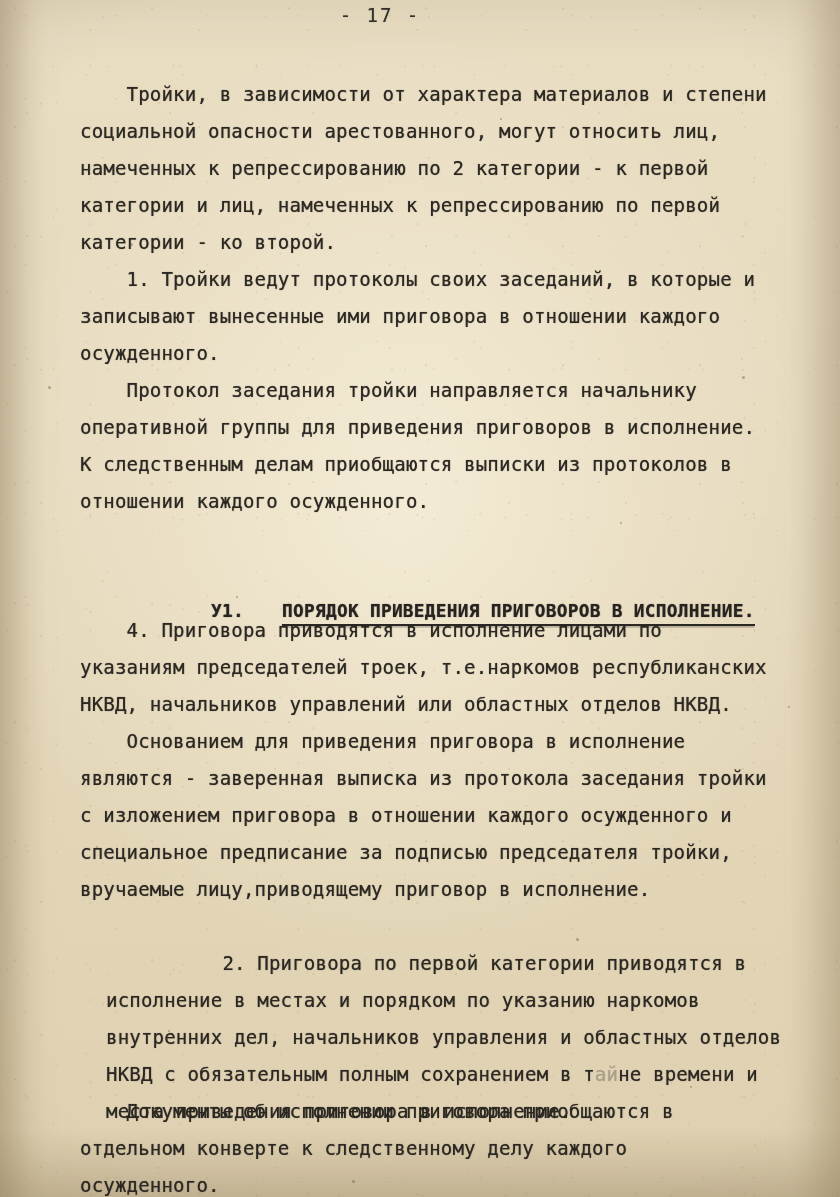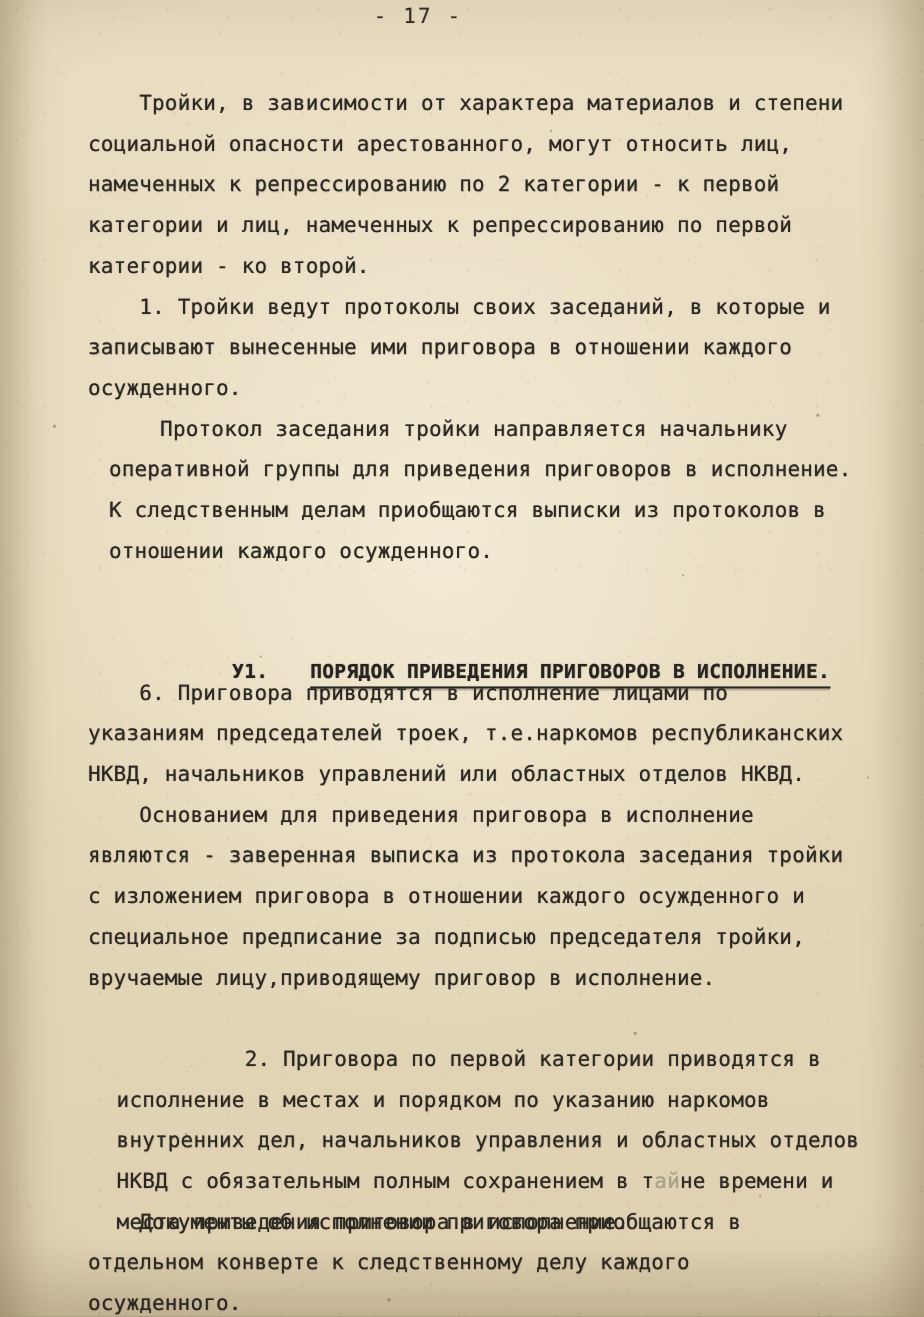"Протокол заседания тройки направляется" div.para { margin-left: 19px -> none }
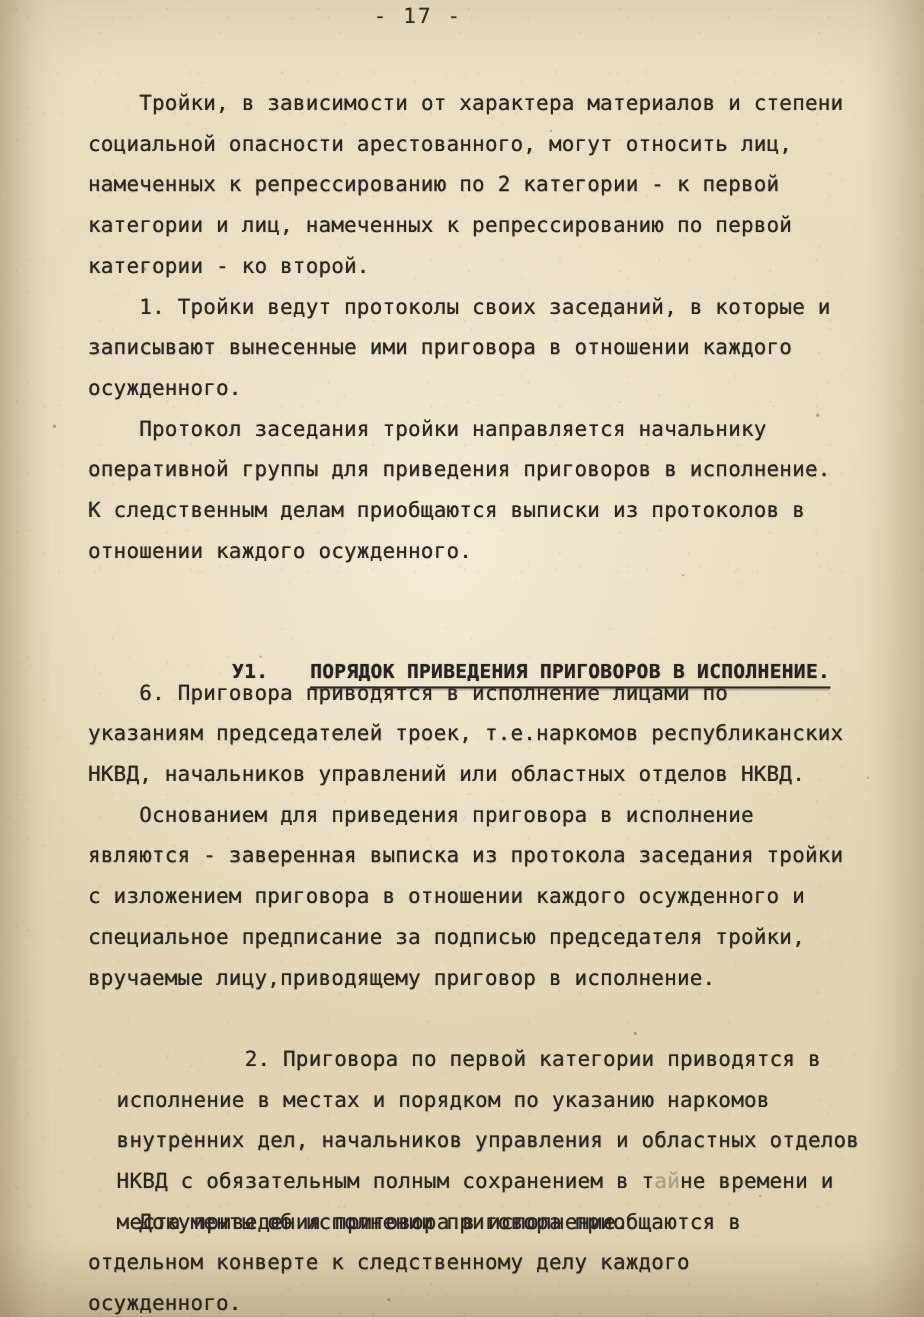"6. Приговора приводятся в исполнение" div.para { text: 6 -> 4 }
